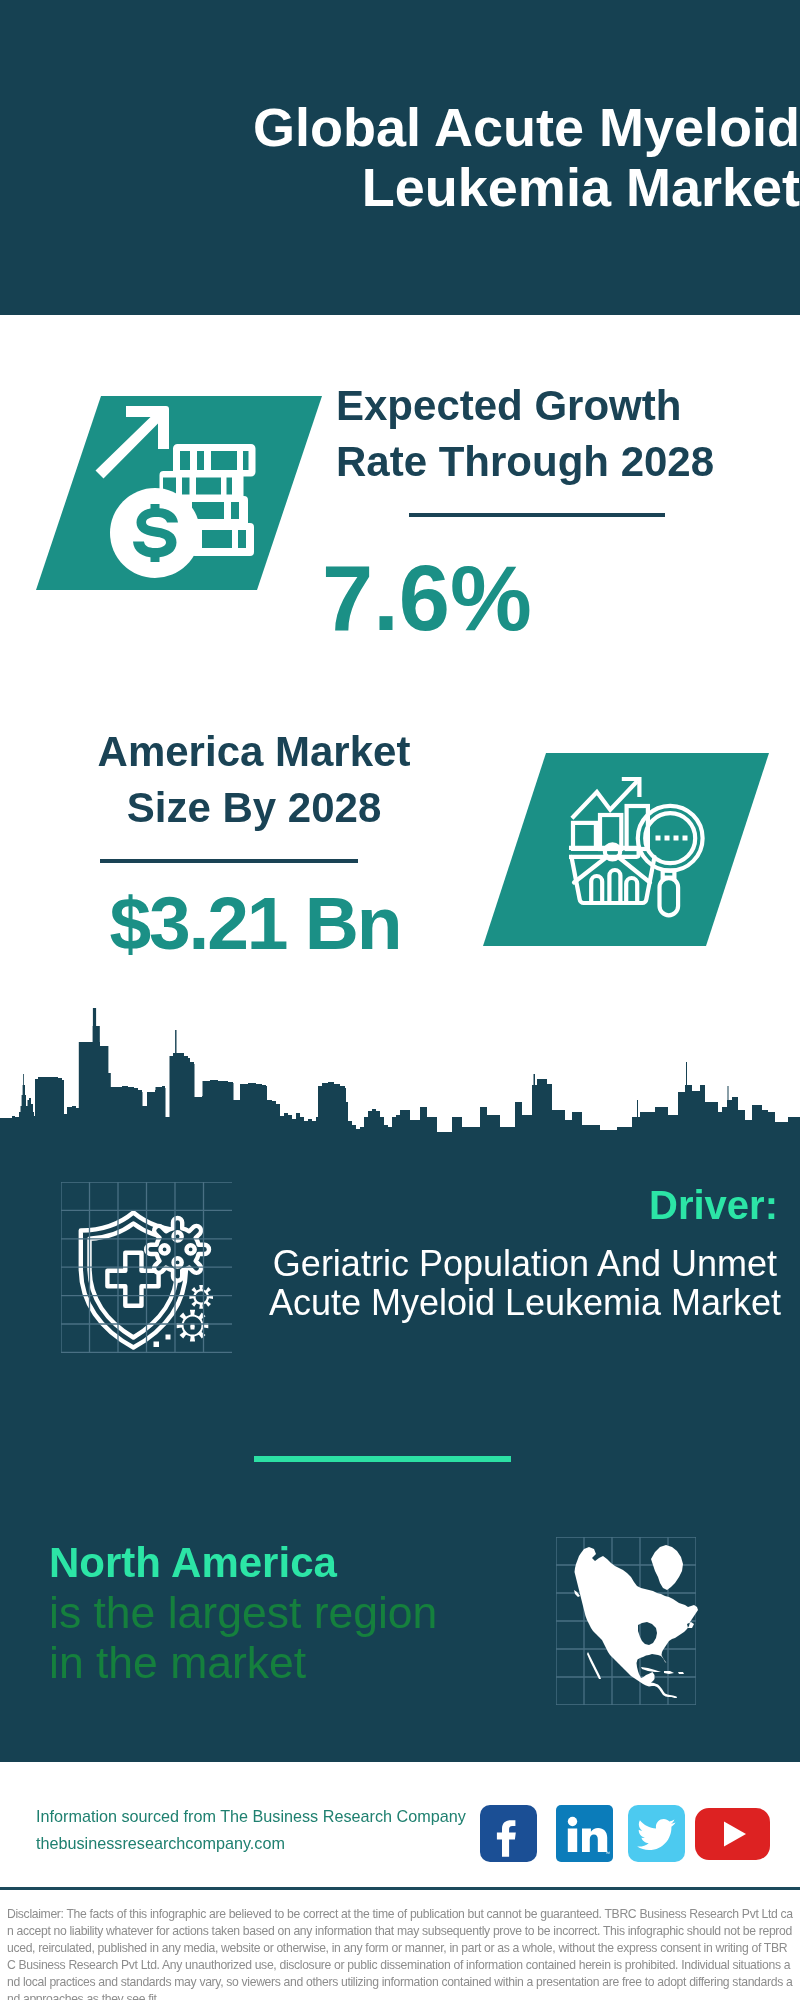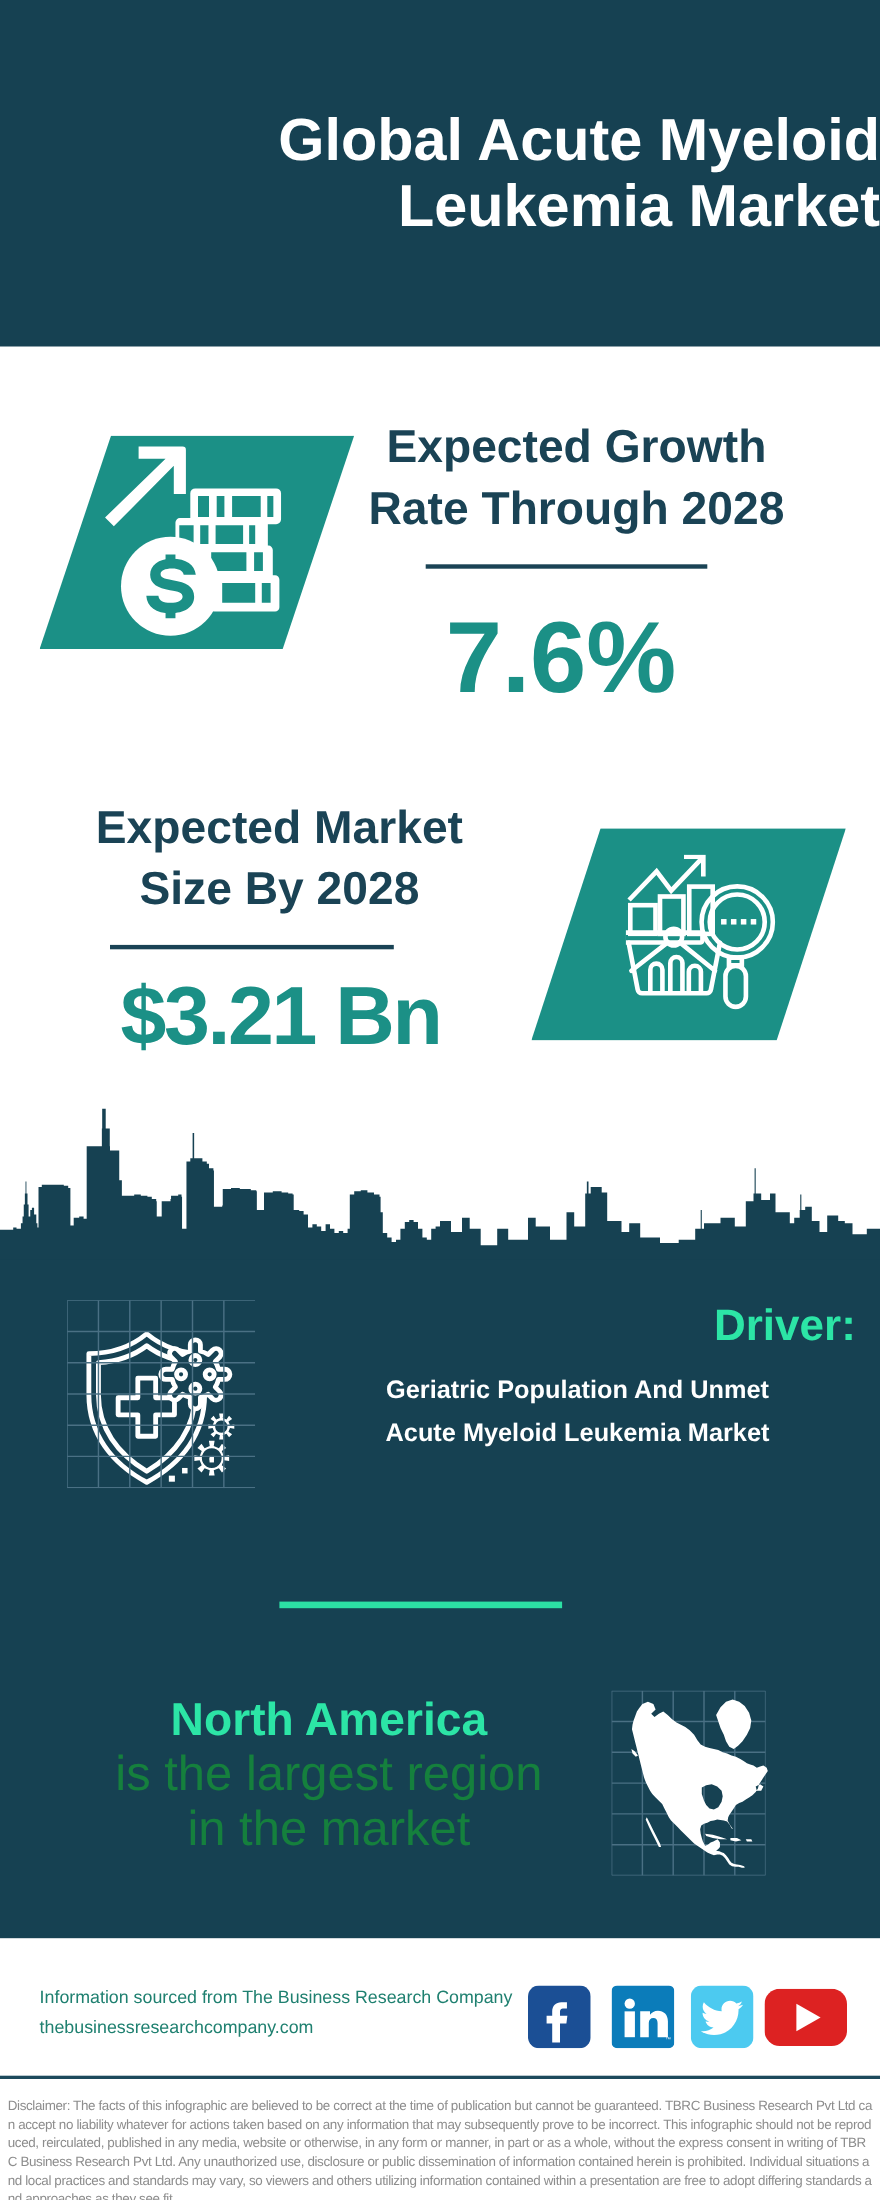"Expected Growth" .growth-block { left: 314px -> 336px; text-align: center -> none }
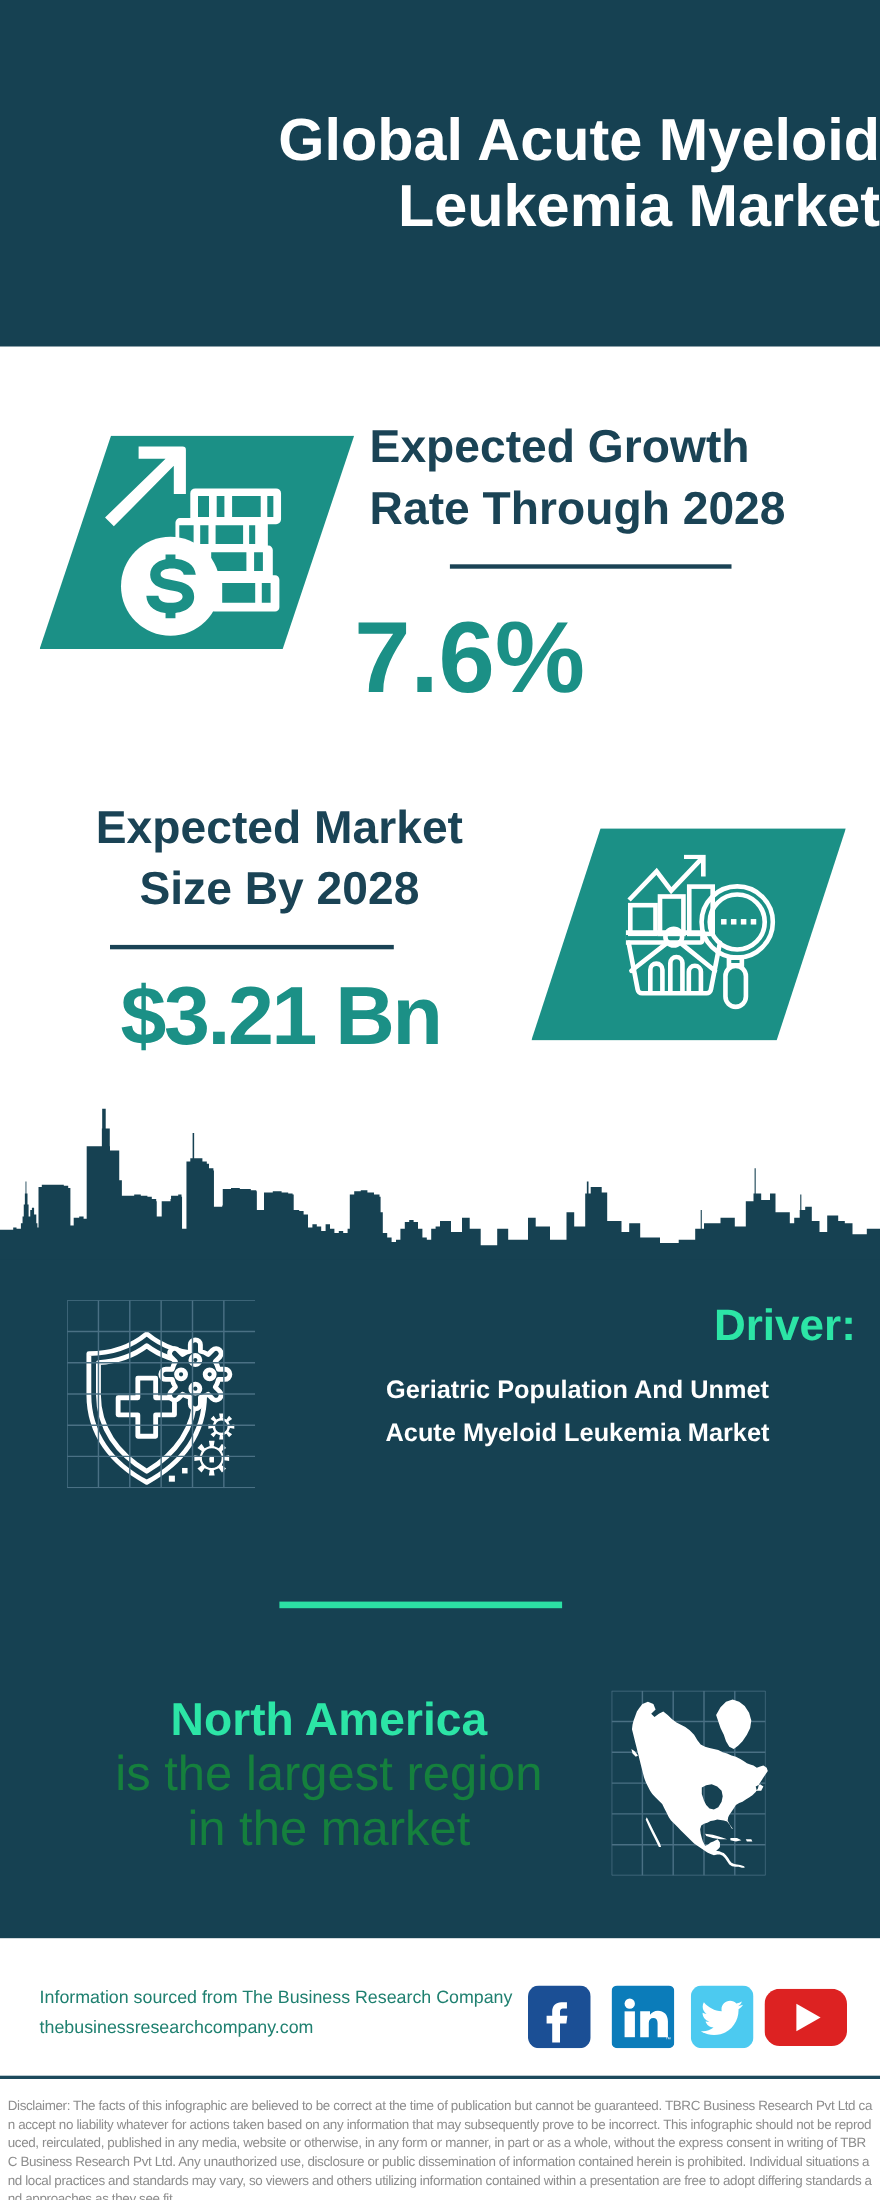"Expected Market" div { text: Expected -> America }
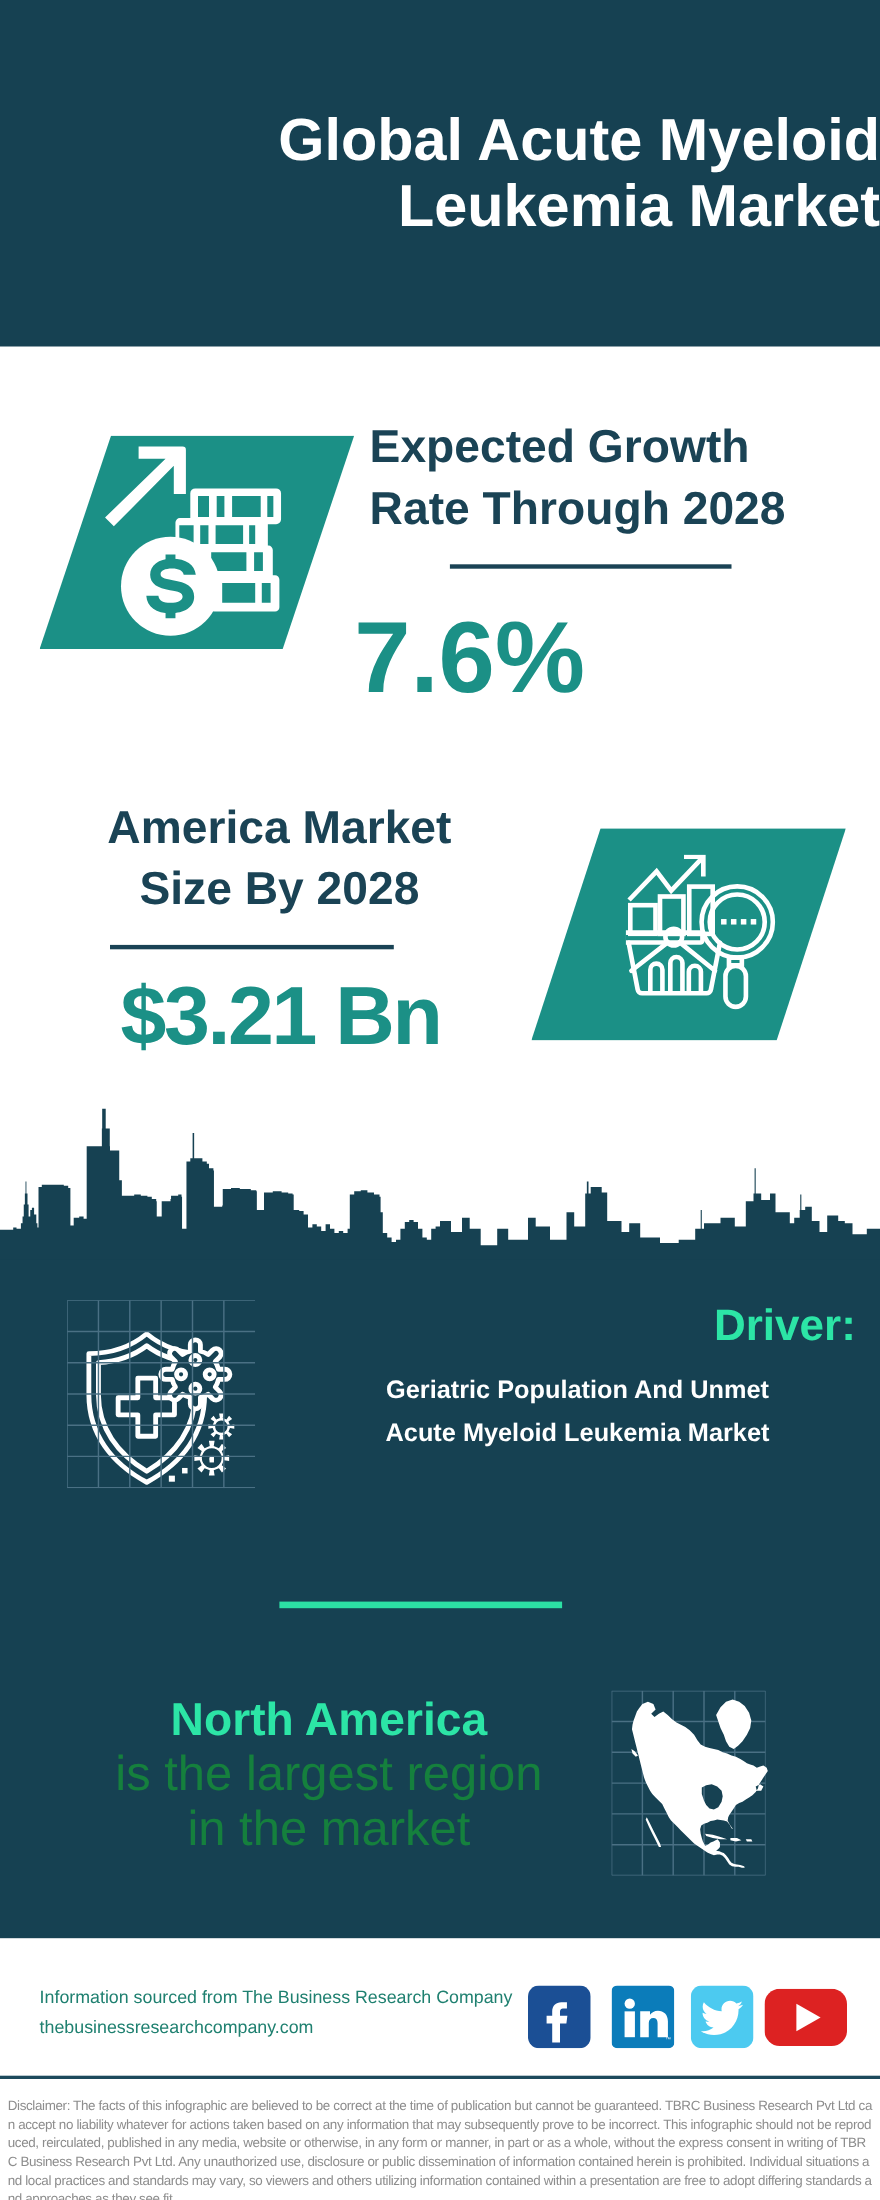"Geriatric Population And Unmet" .driver-text { font-size: 23px -> 36px; font-weight: bold -> normal }
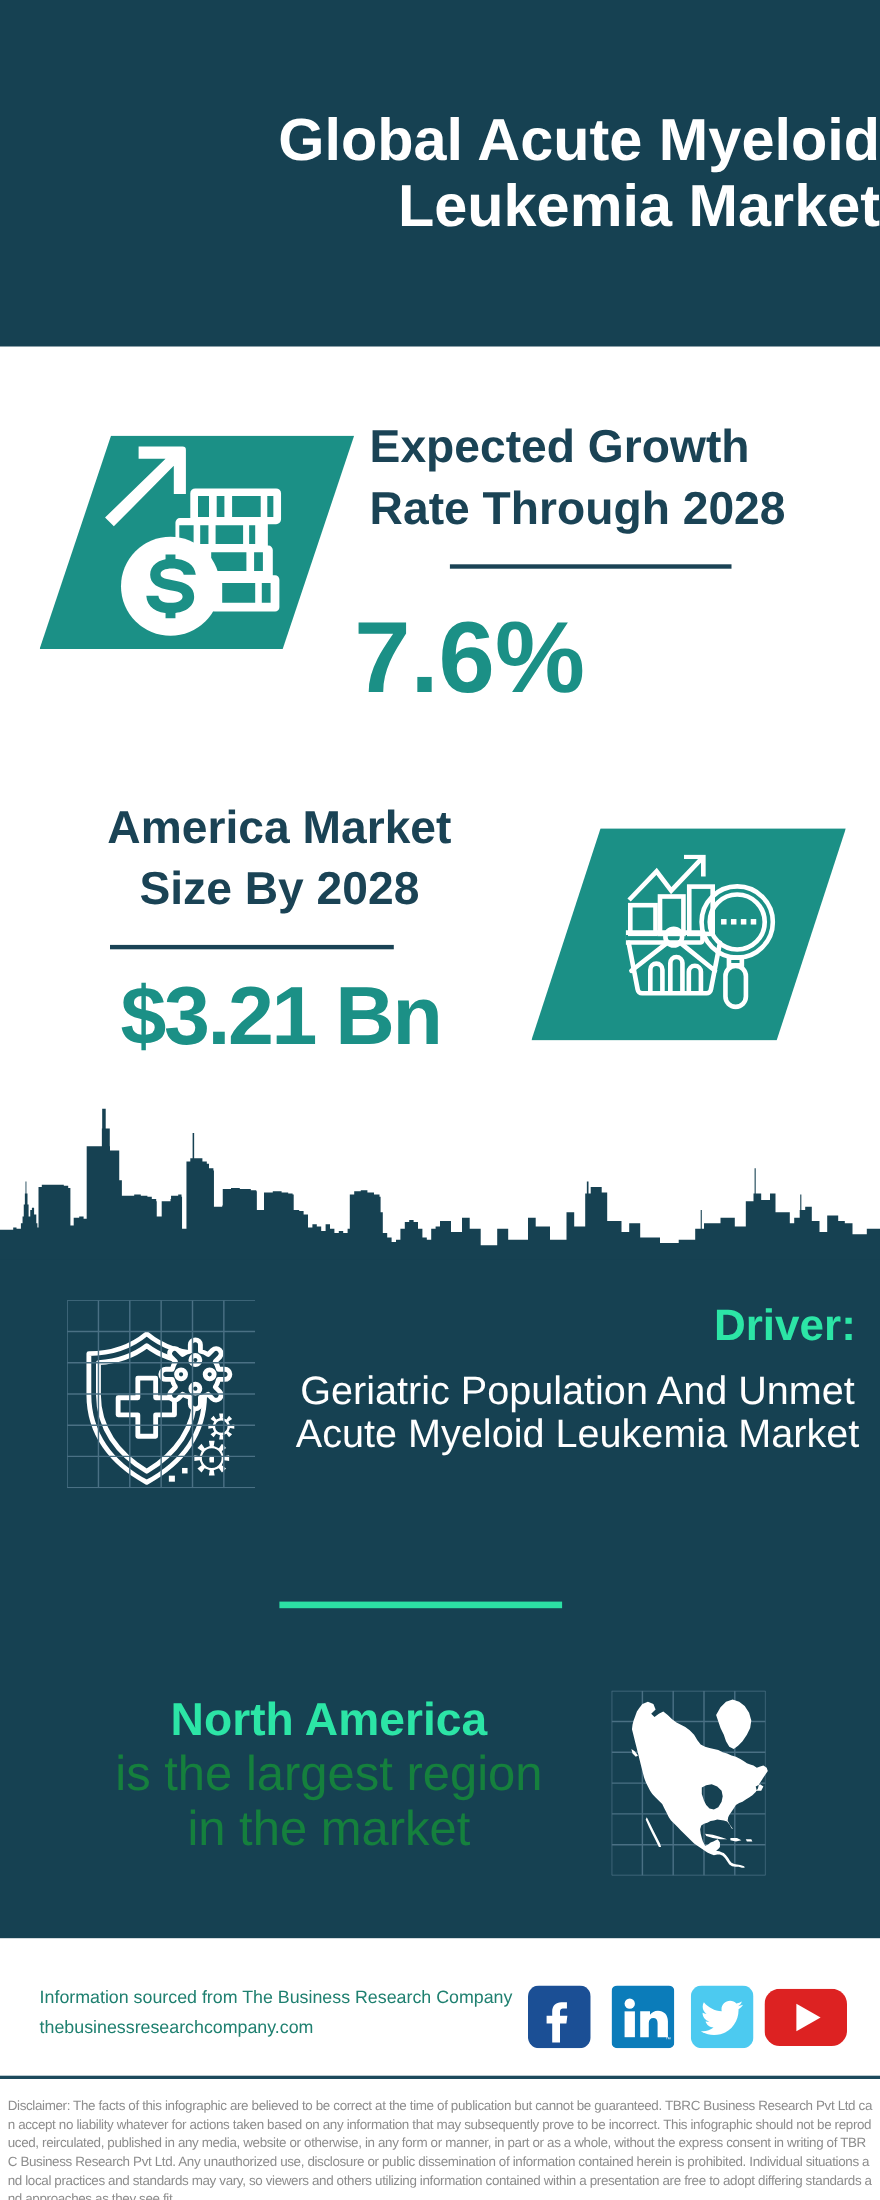"North America" .region-block { text-align: center -> none }
